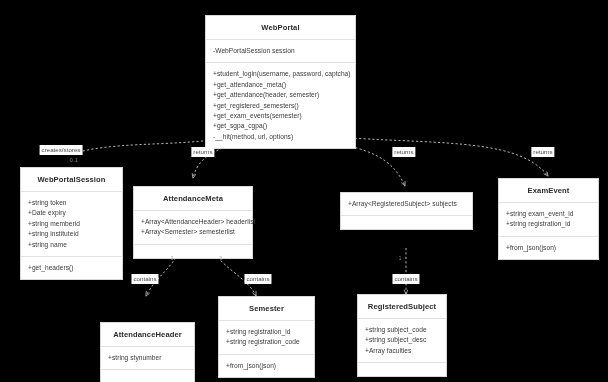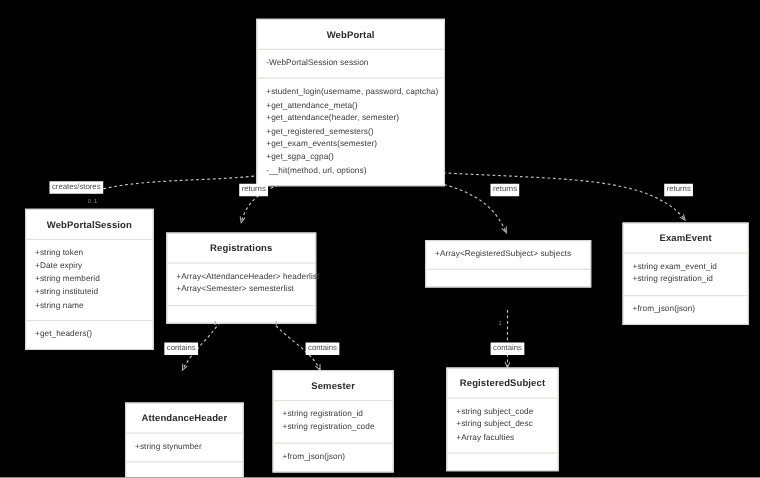"Registrations" div.uml-title { text: Registrations -> AttendanceMeta }
